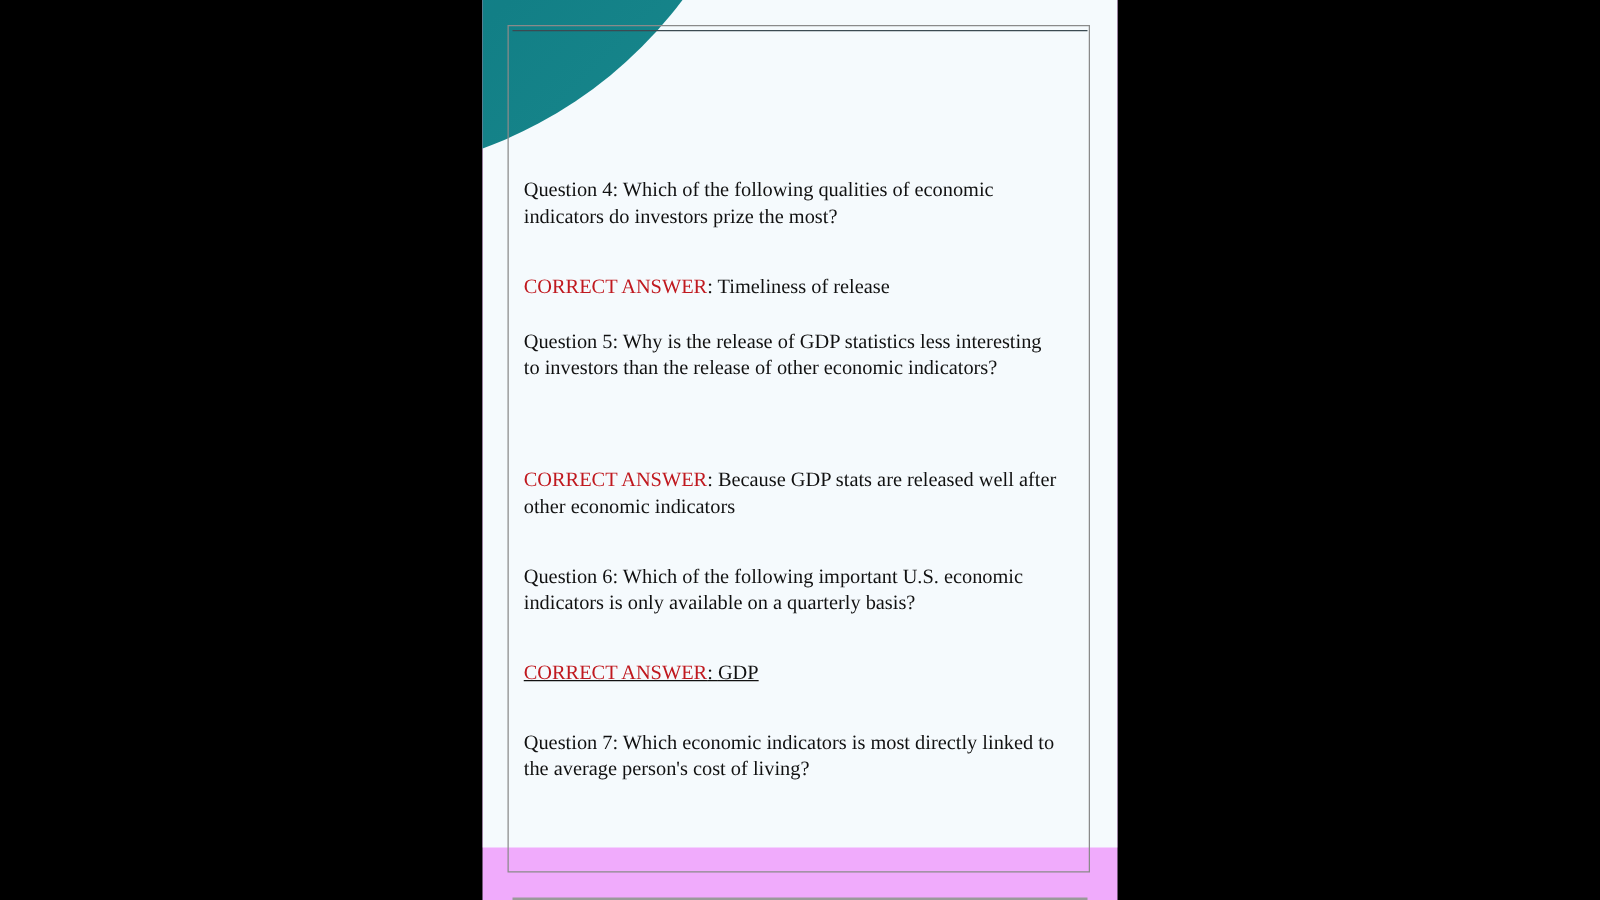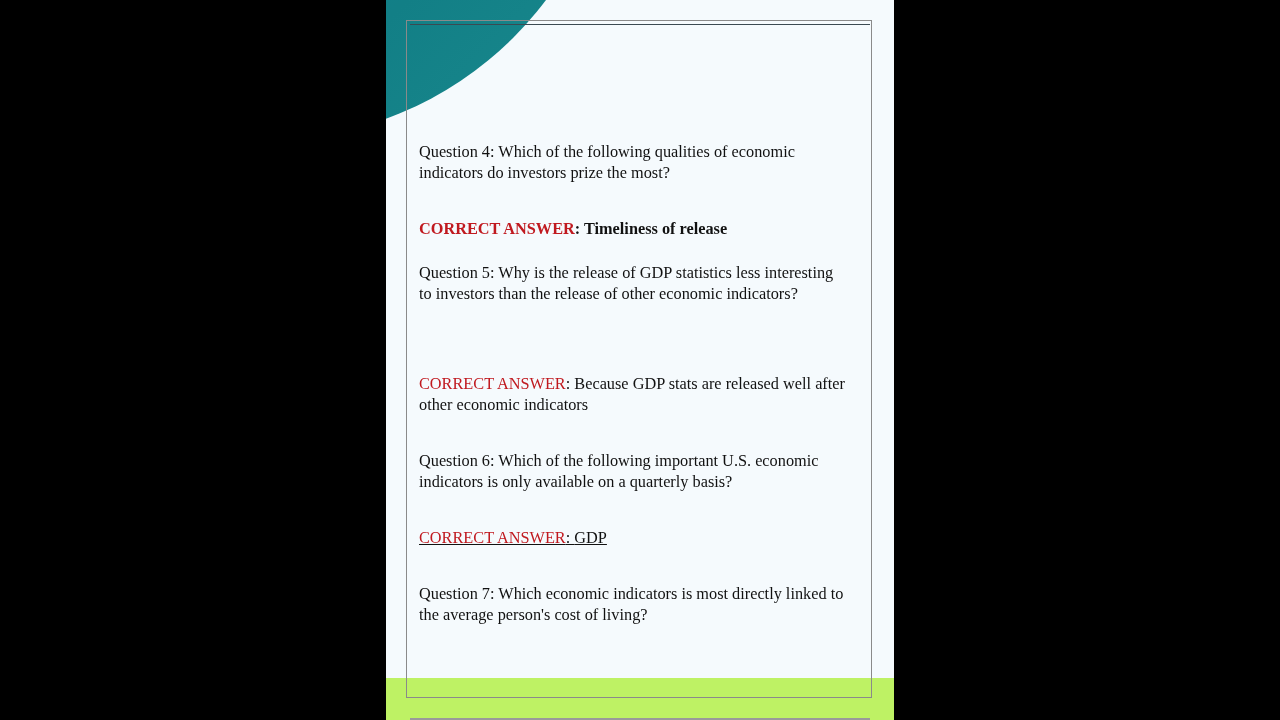"Question 4: Which of the" .page { background: #bef264 -> #f0abfc }
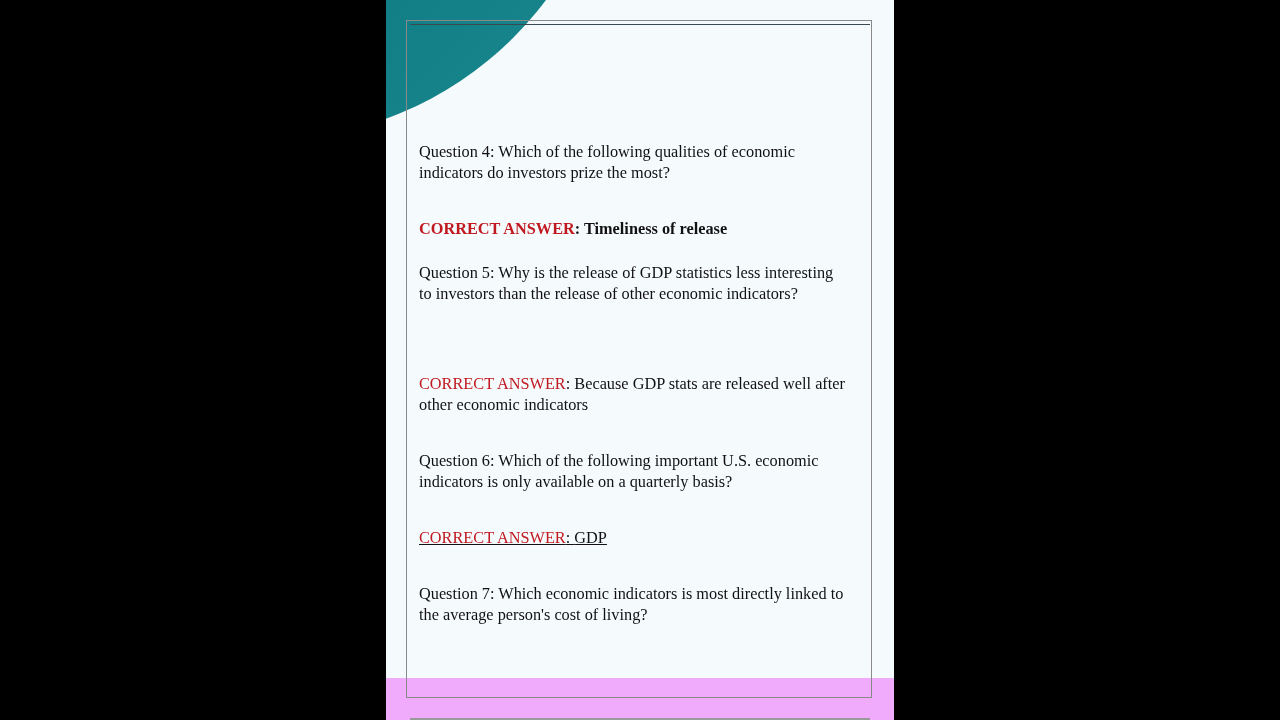"CORRECT ANSWER: Timeliness of release" .a4 { font-weight: bold -> none }
